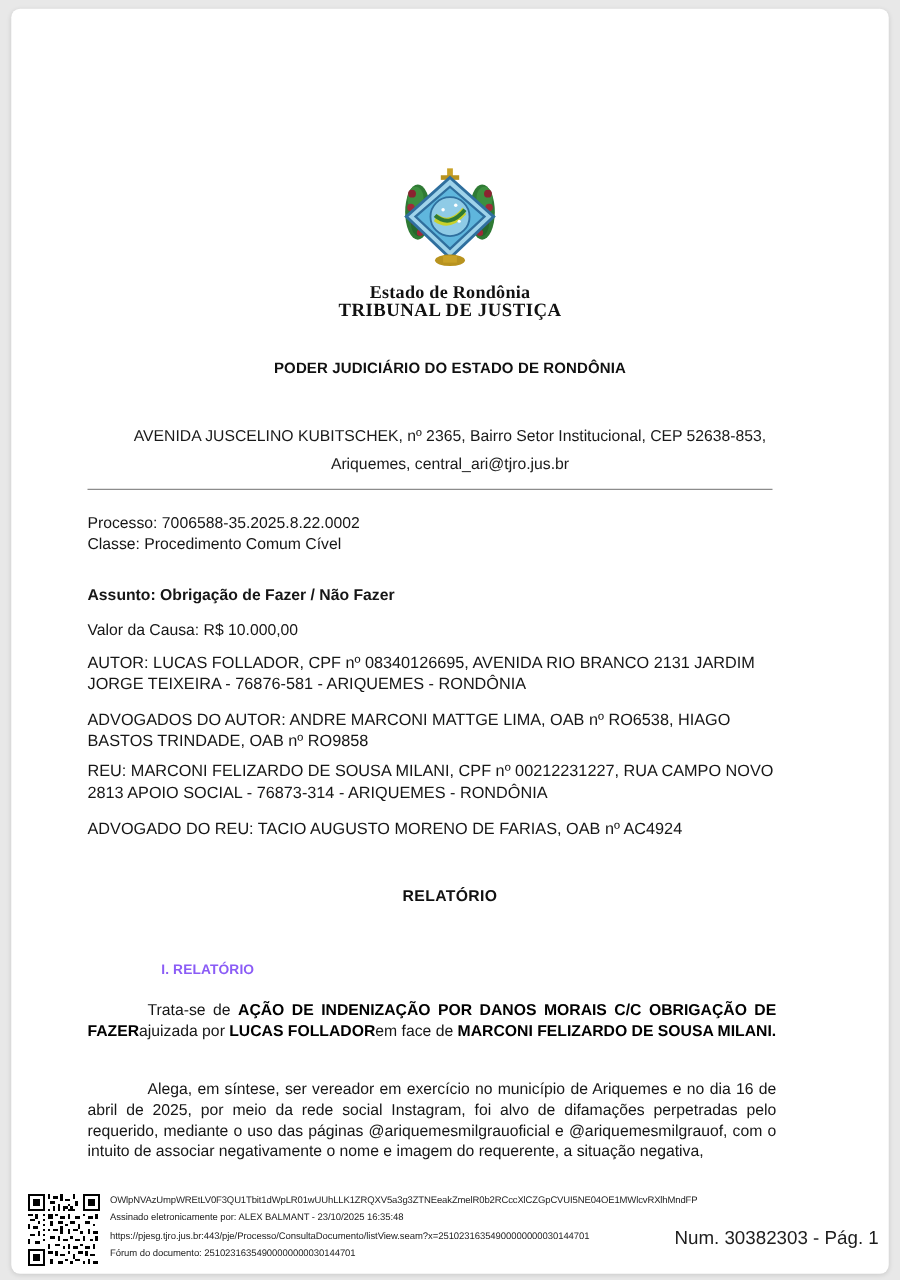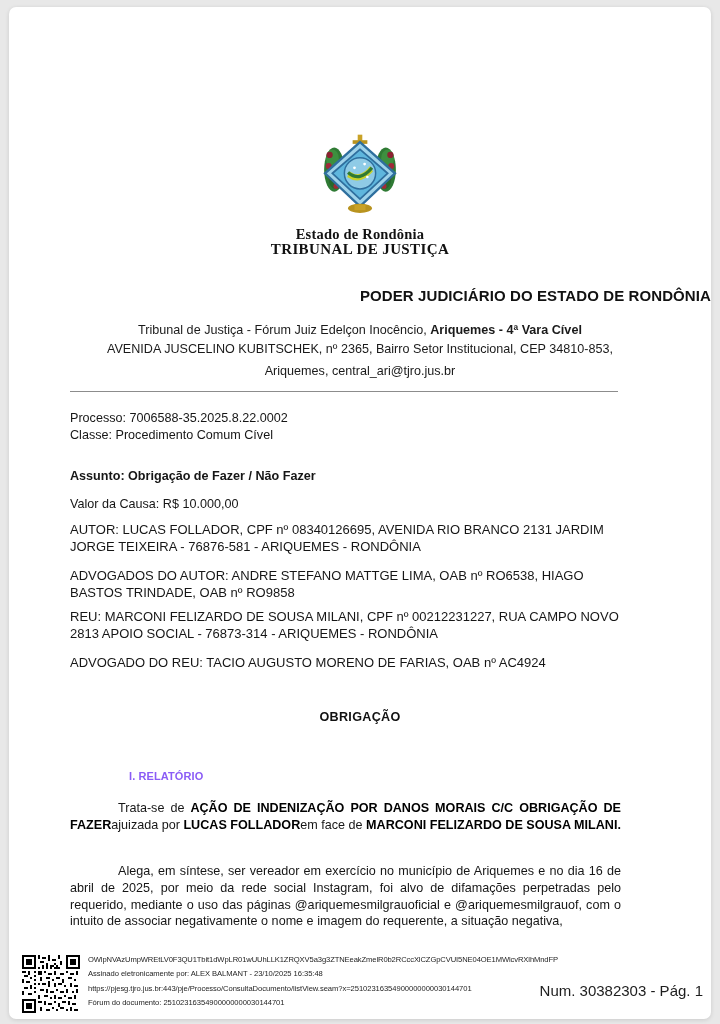"PODER JUDICIÁRIO DO ESTADO DE" .title-main { font-size: 15px -> 12px; text-align: right -> center }
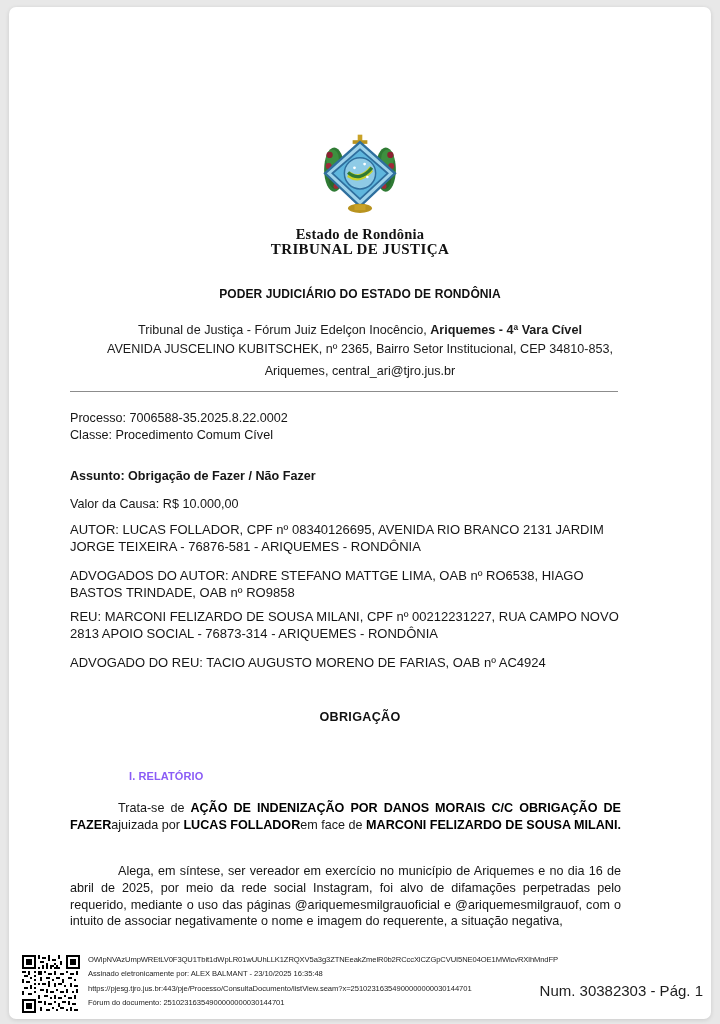"Tribunal de Justiça - Fórum" div.addr { html: <div> <span>Tribunal de Justiça - Fórum Juiz Edelçon Inocêncio, </span><b>Ariquemes - 4ª Vara Cível</b> </div> -> none }
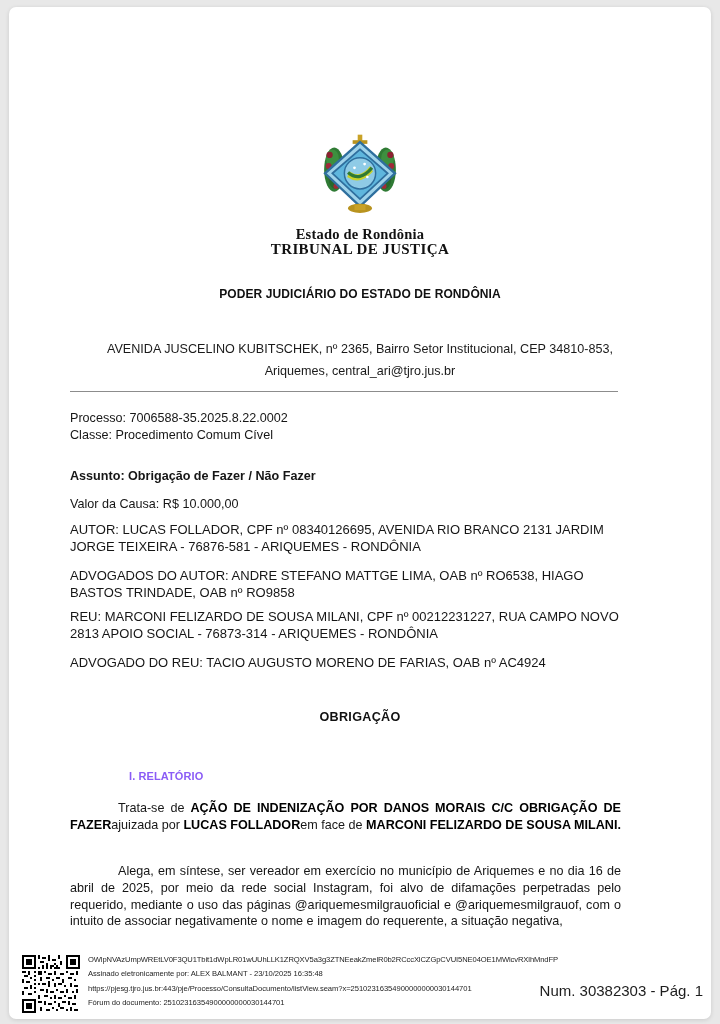"AVENIDA JUSCELINO KUBITSCHEK, nº 2365," div.addr { text: 34810-853 -> 52638-853 }
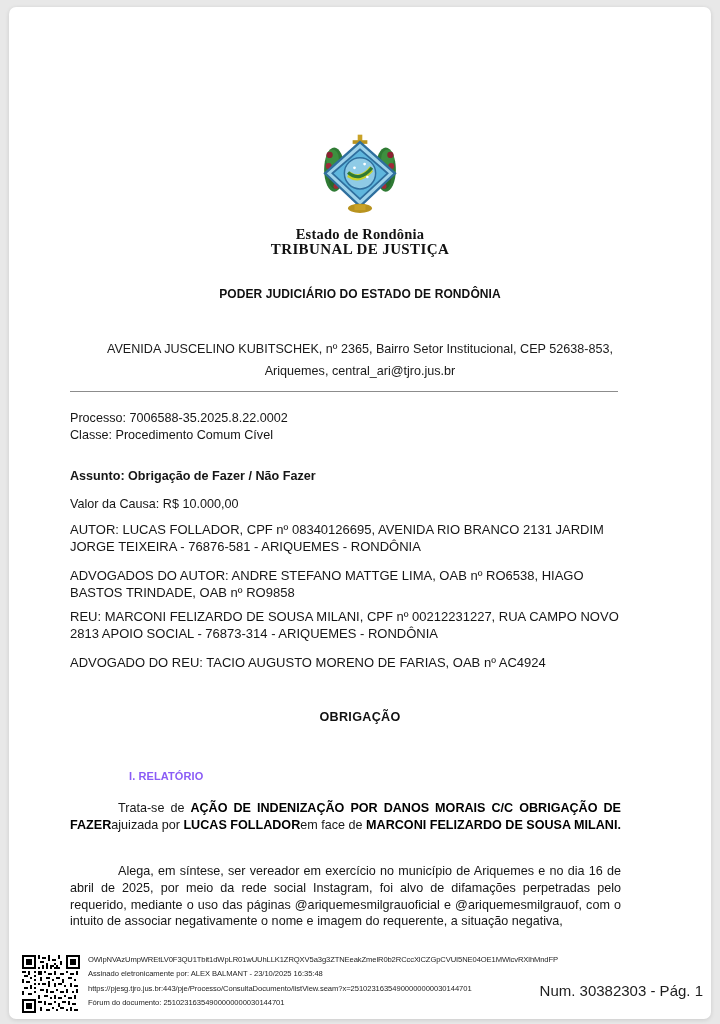"ADVOGADOS DO AUTOR: ANDRE STEFANO" div.party { text: STEFANO -> MARCONI }
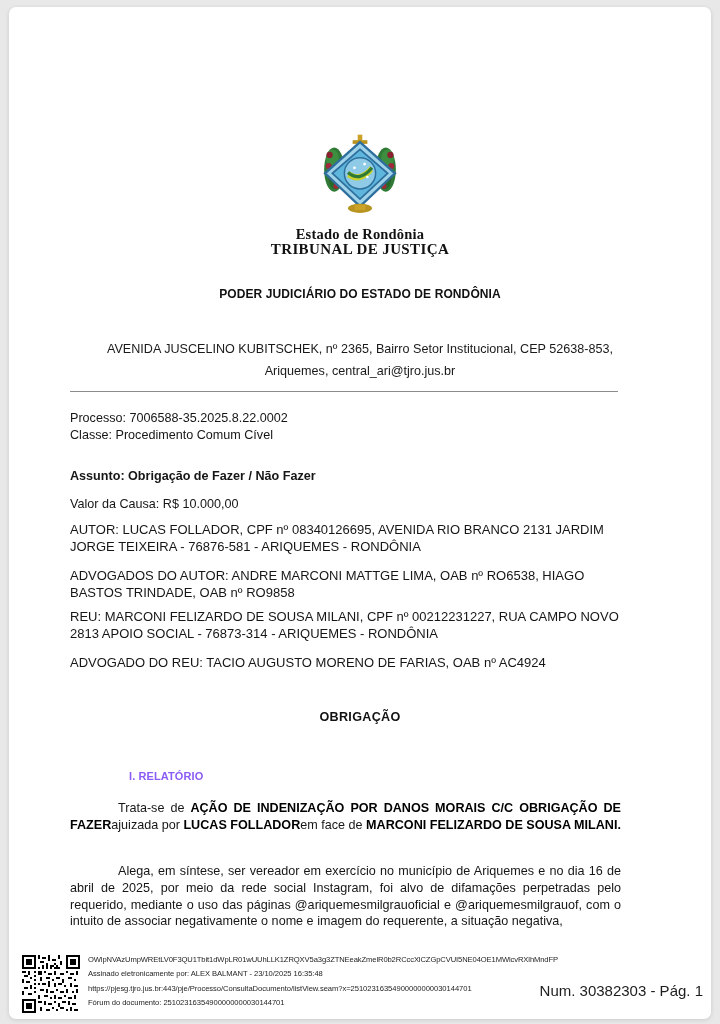"OBRIGAÇÃO" div.sentenca { text: OBRIGAÇÃO -> RELATÓRIO }
